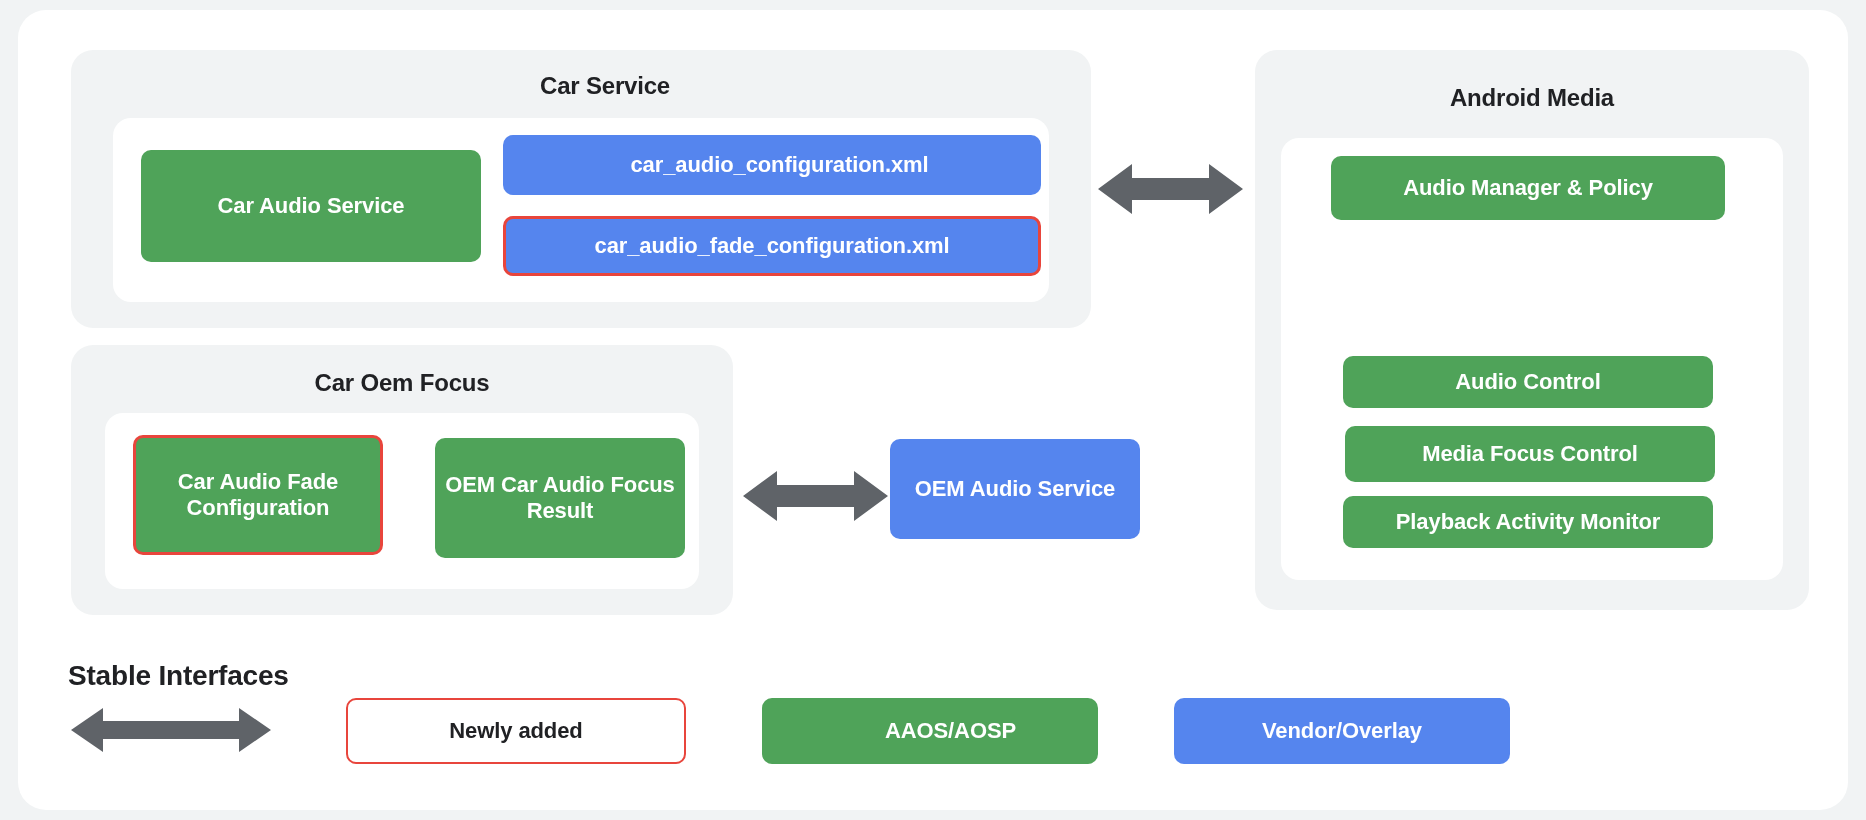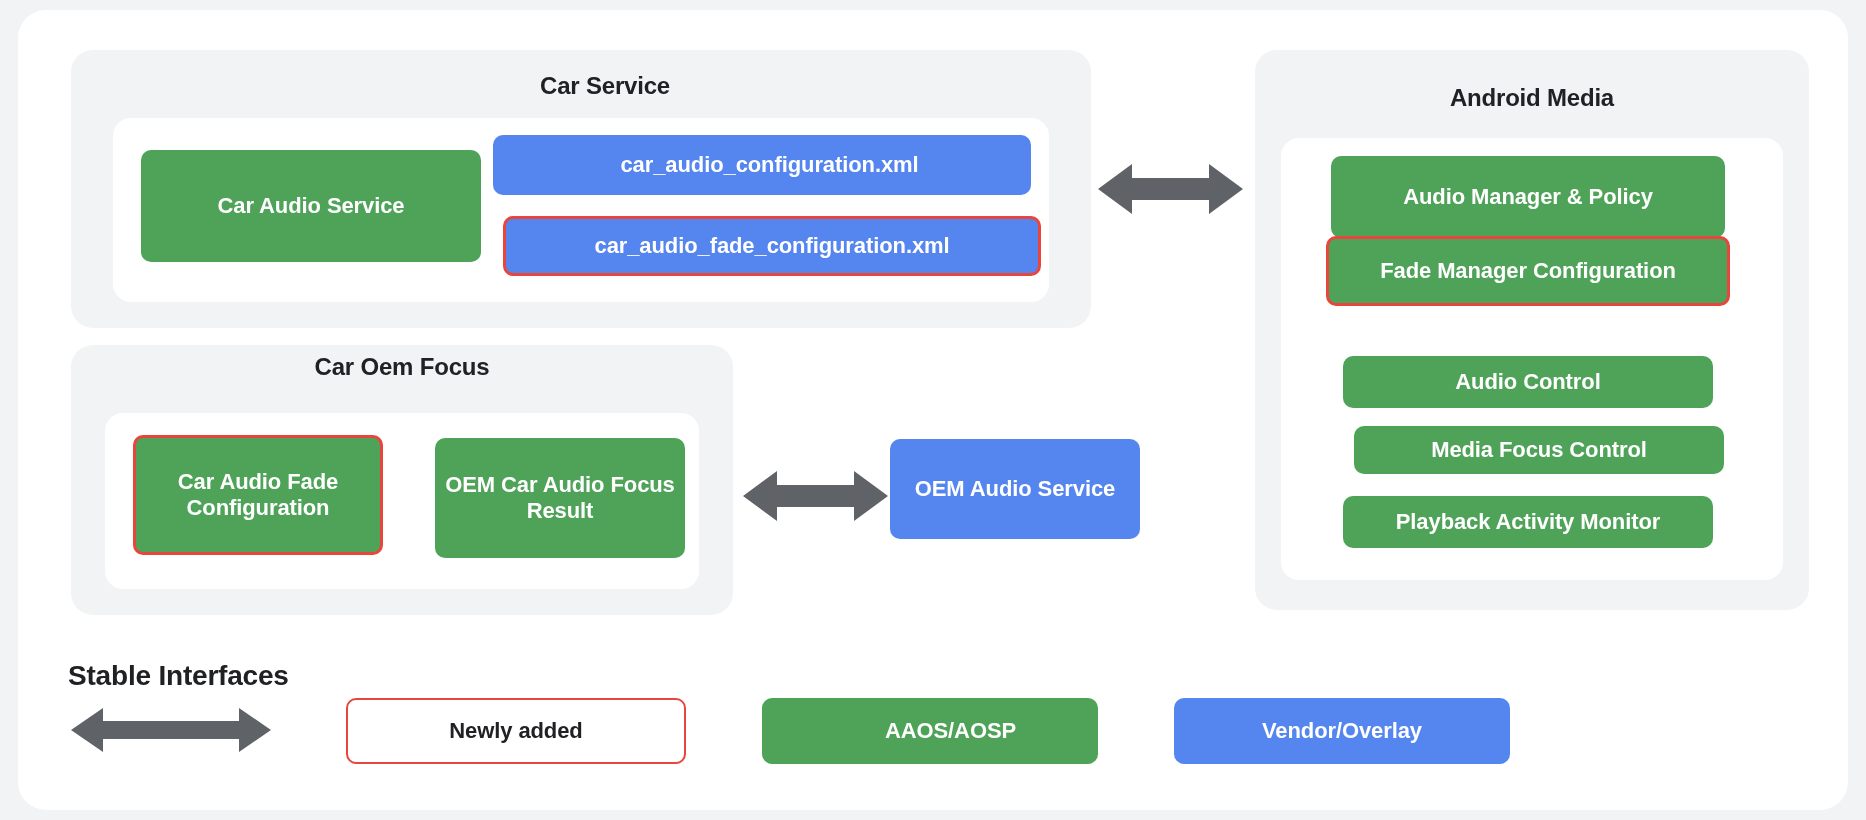"car_audio_configuration.xml" div.node { left: 380px -> 390px }
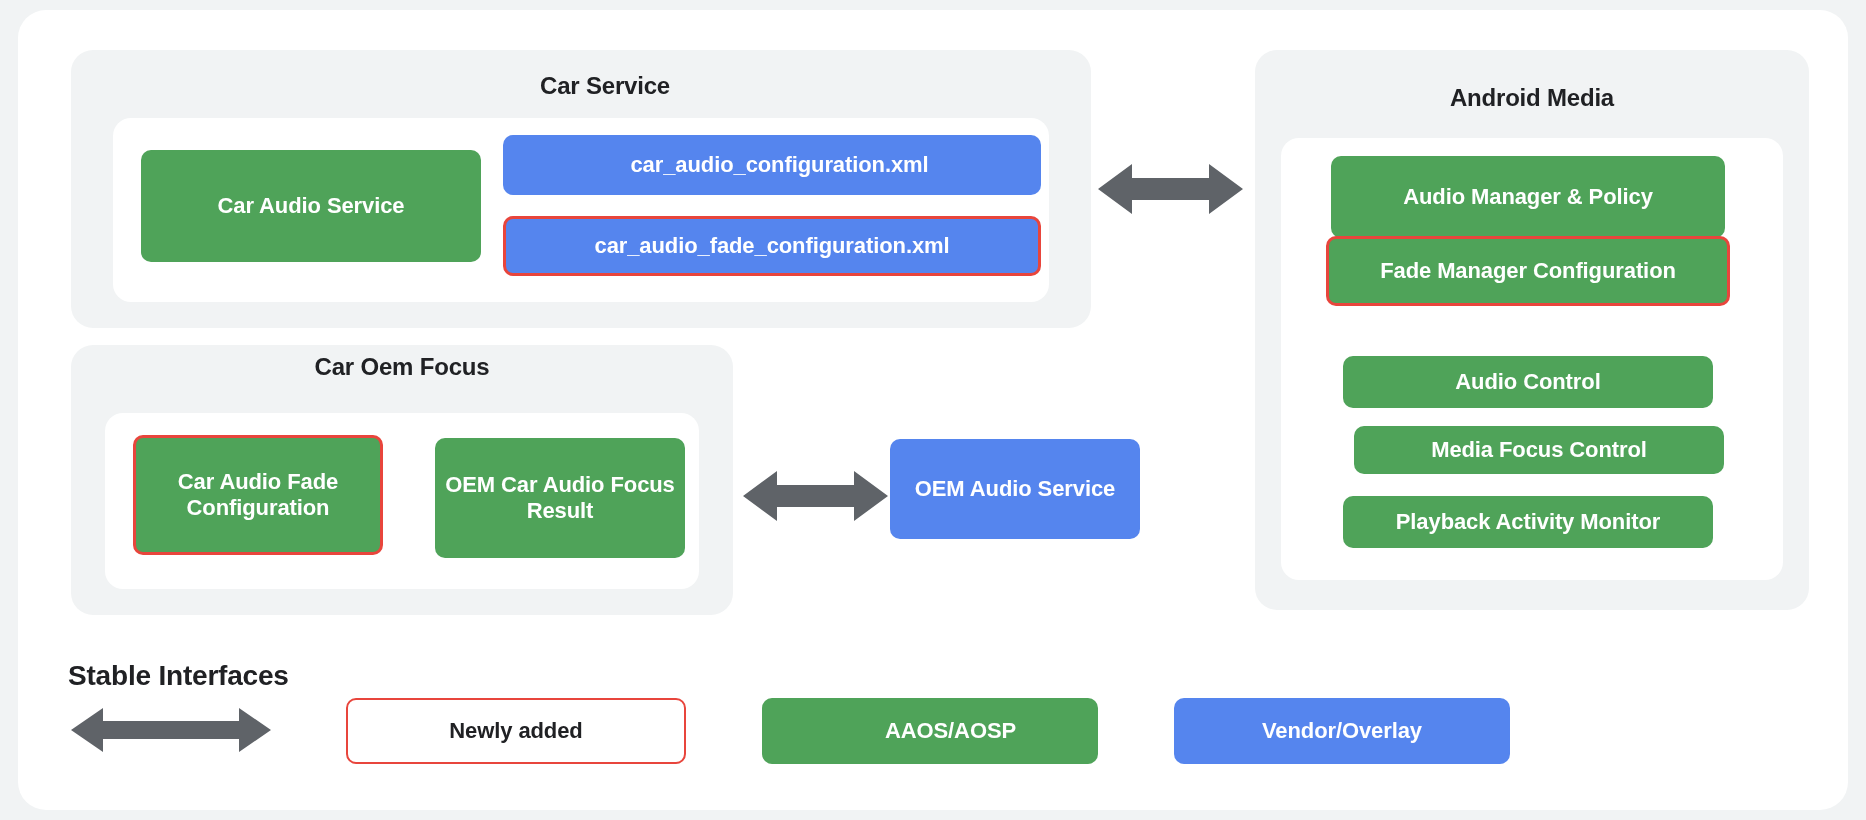"Audio Manager & Policy" div.node { height: 82px -> 64px }
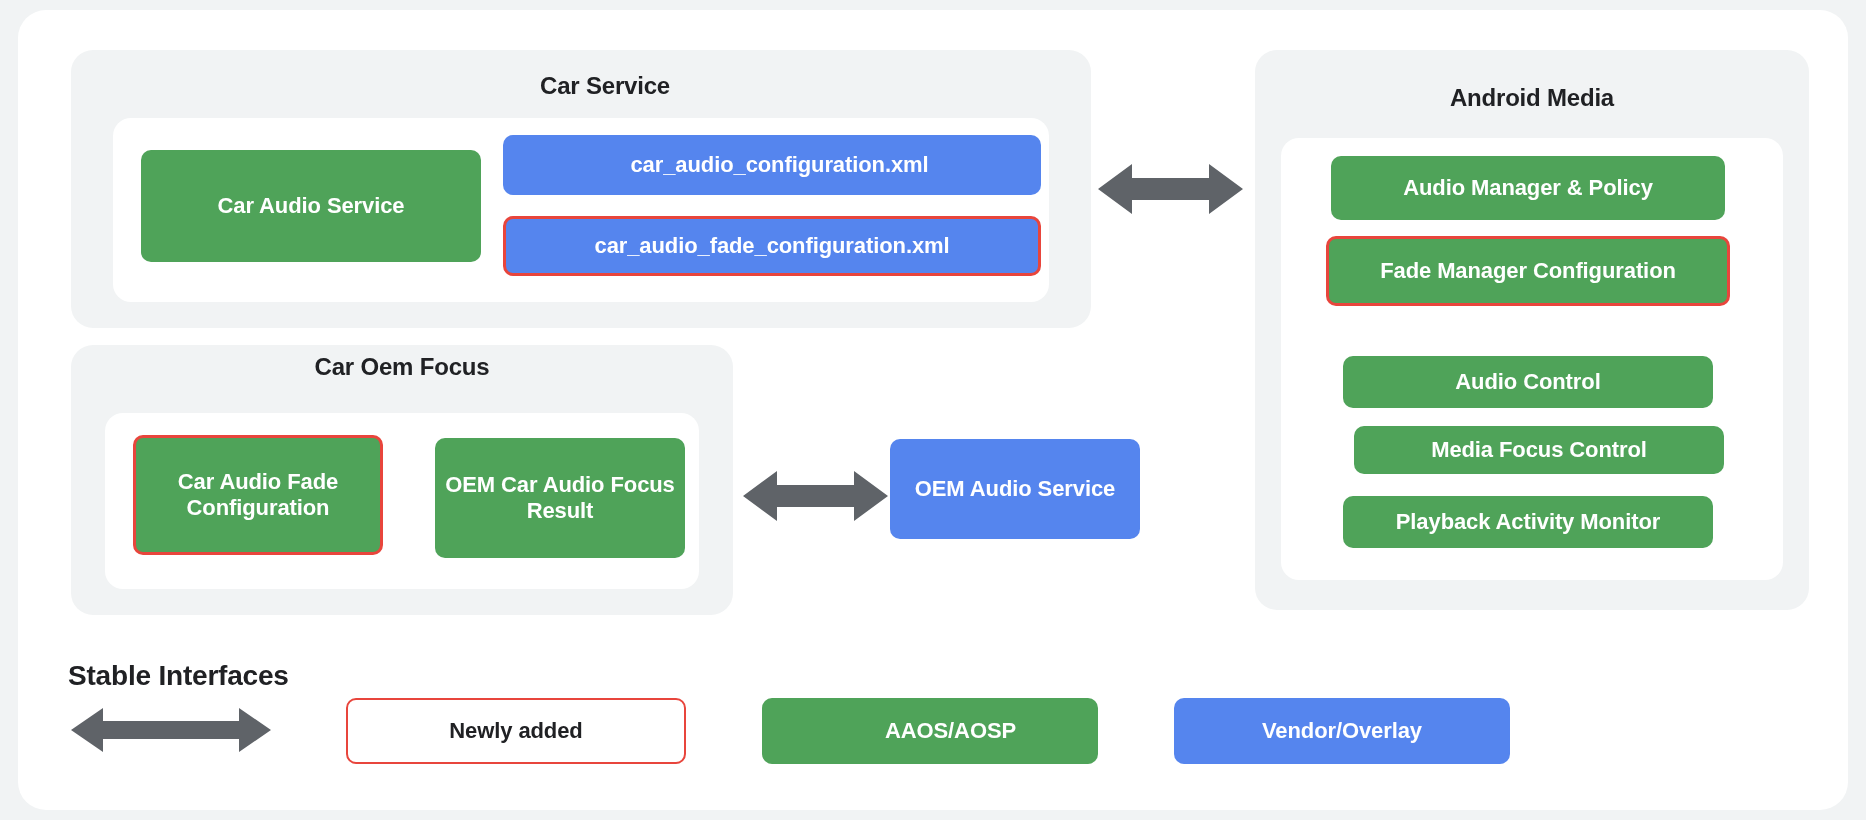"Fade Manager Configuration" div.node { html: <div>Fade Manager Configuration</div> -> none }
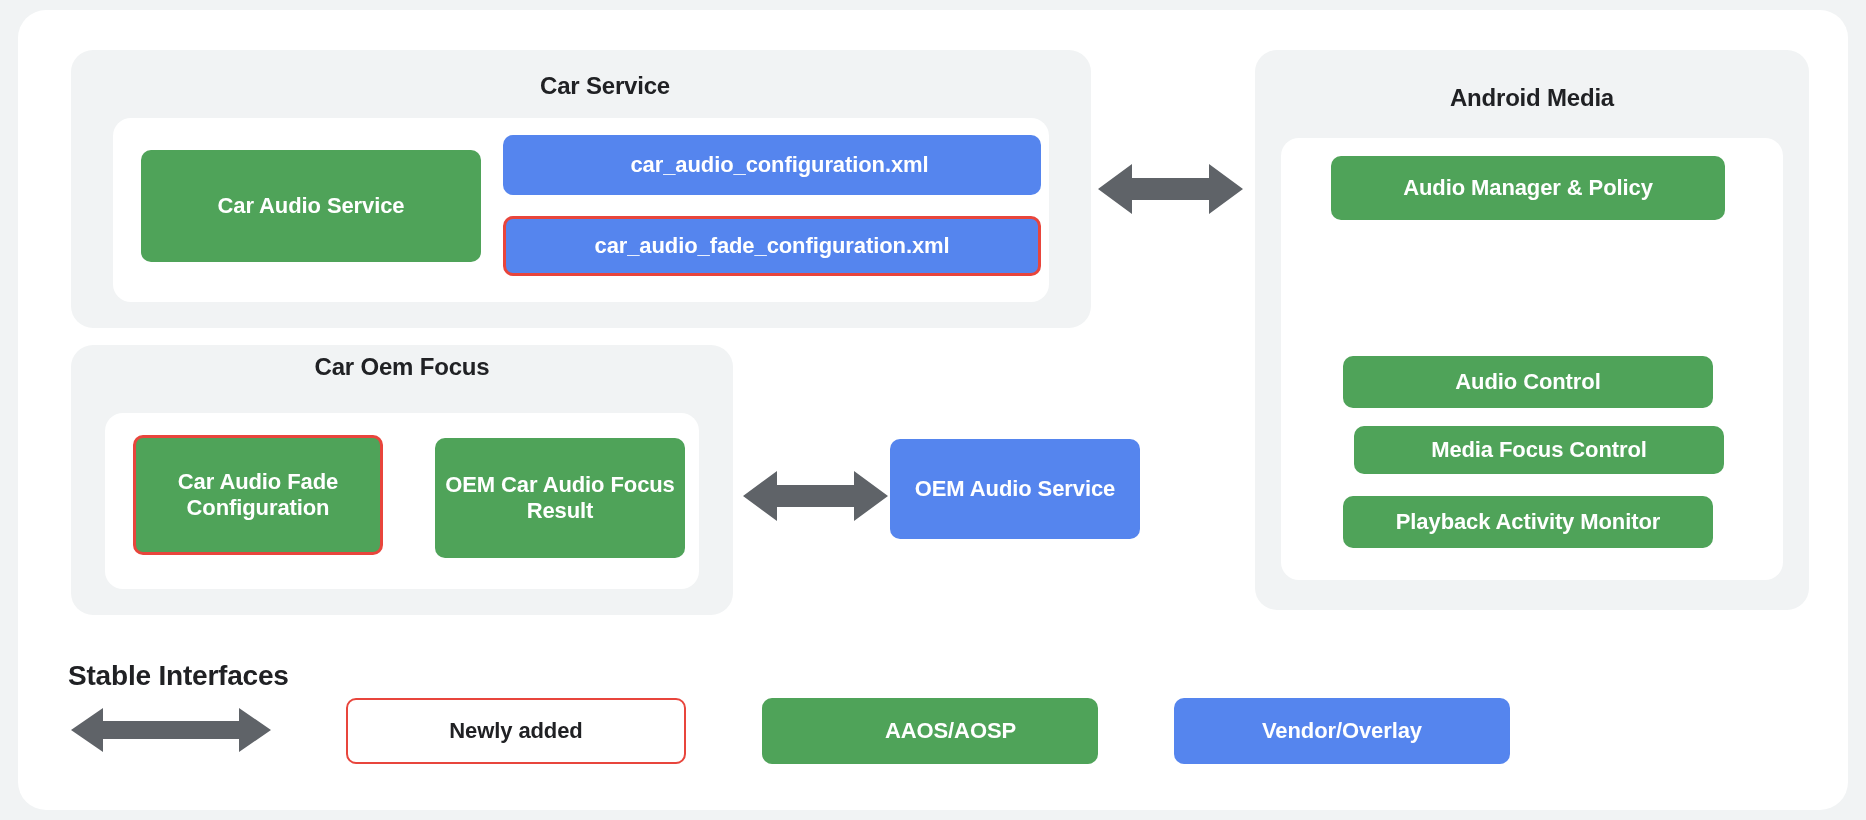"Car Oem Focus" div.group-title { top: 8px -> 24px }
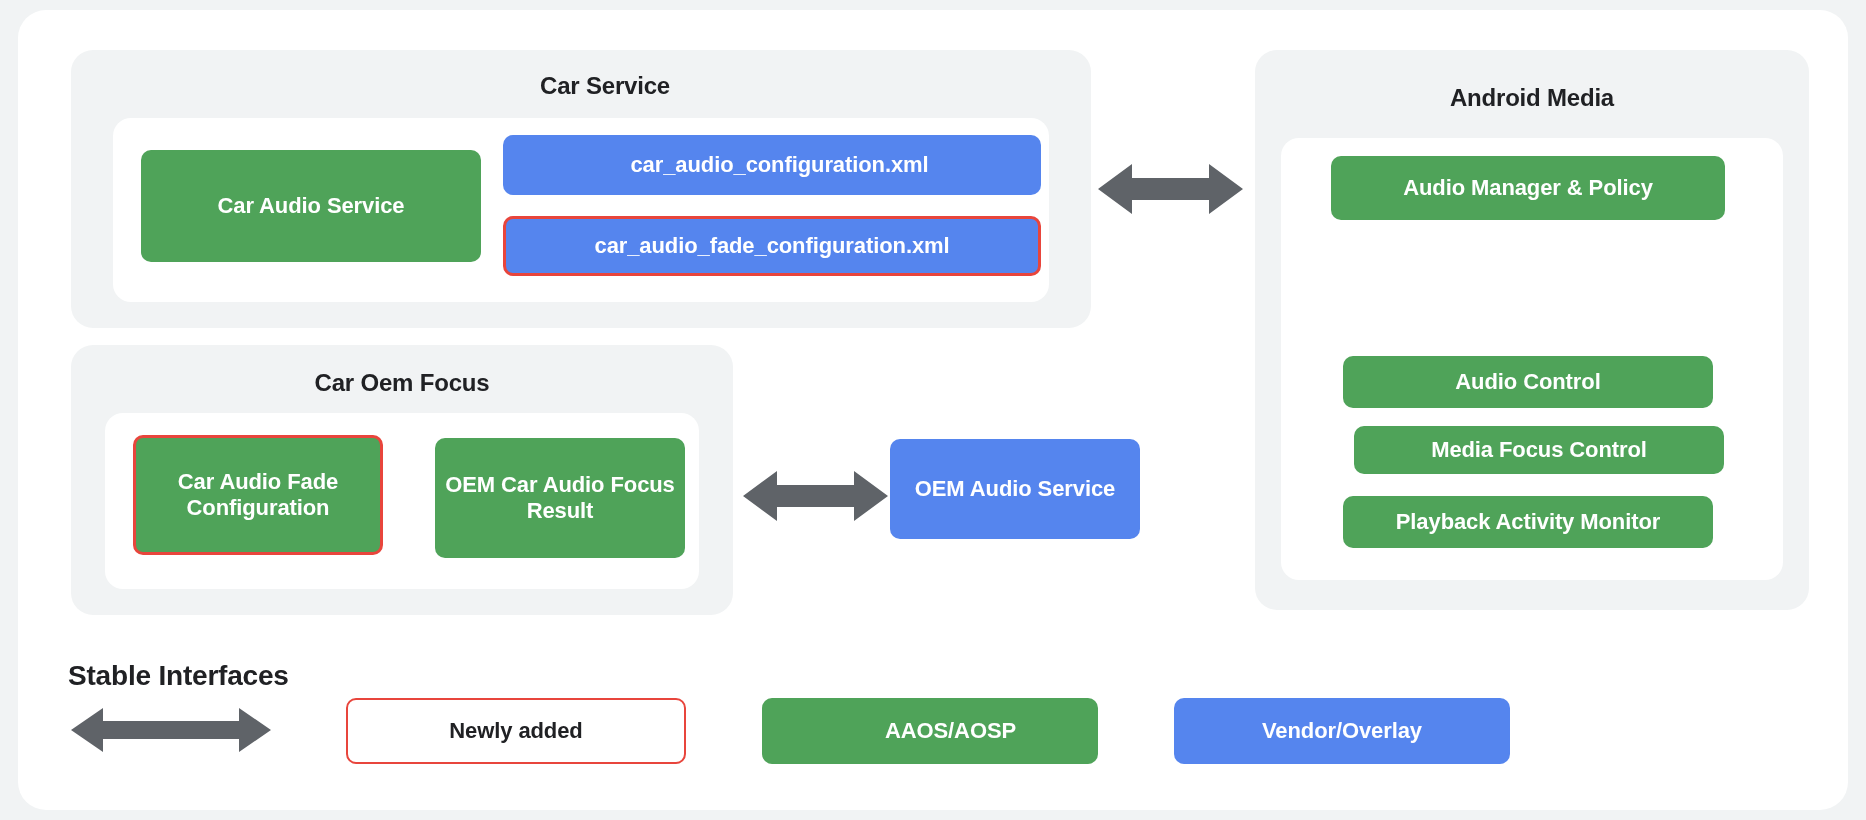"Media Focus Control" div.node { height: 48px -> 56px; left: 73px -> 64px }
